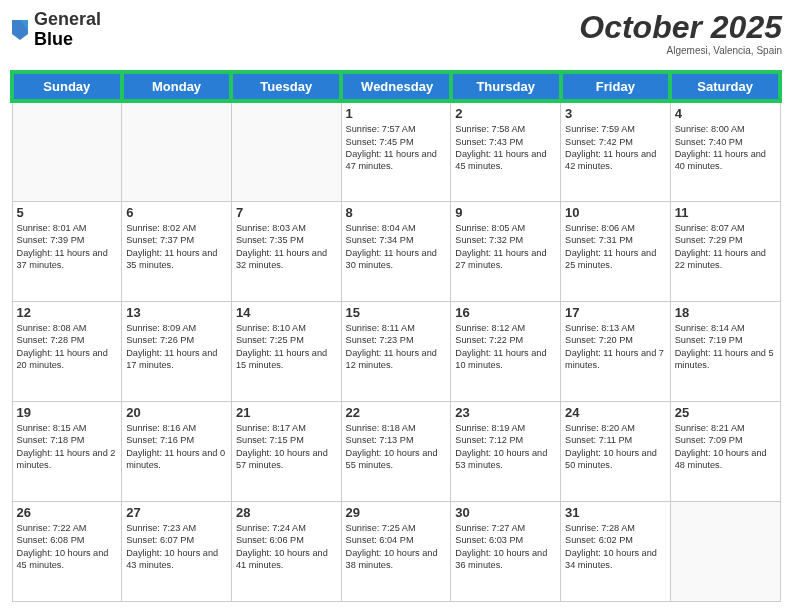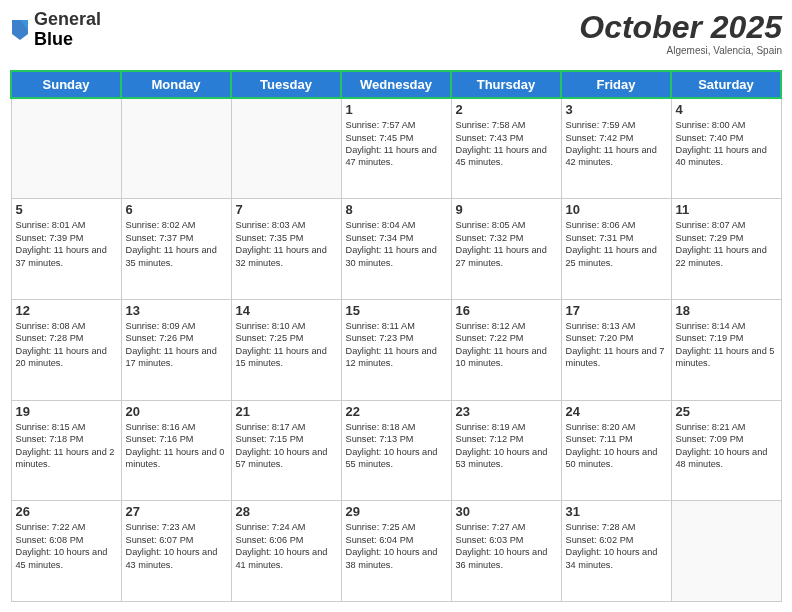"Sunday" .calendar th { border: 2px solid #22c55e -> 4px solid #22c55e }
